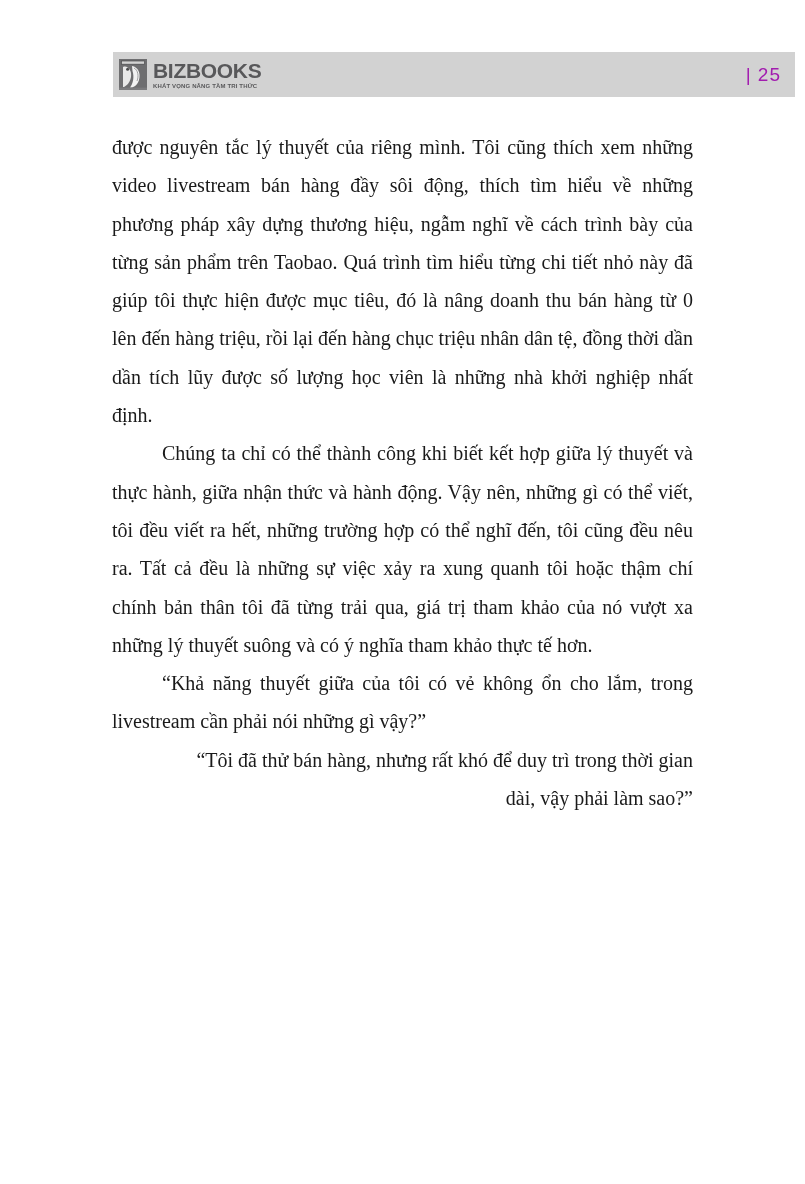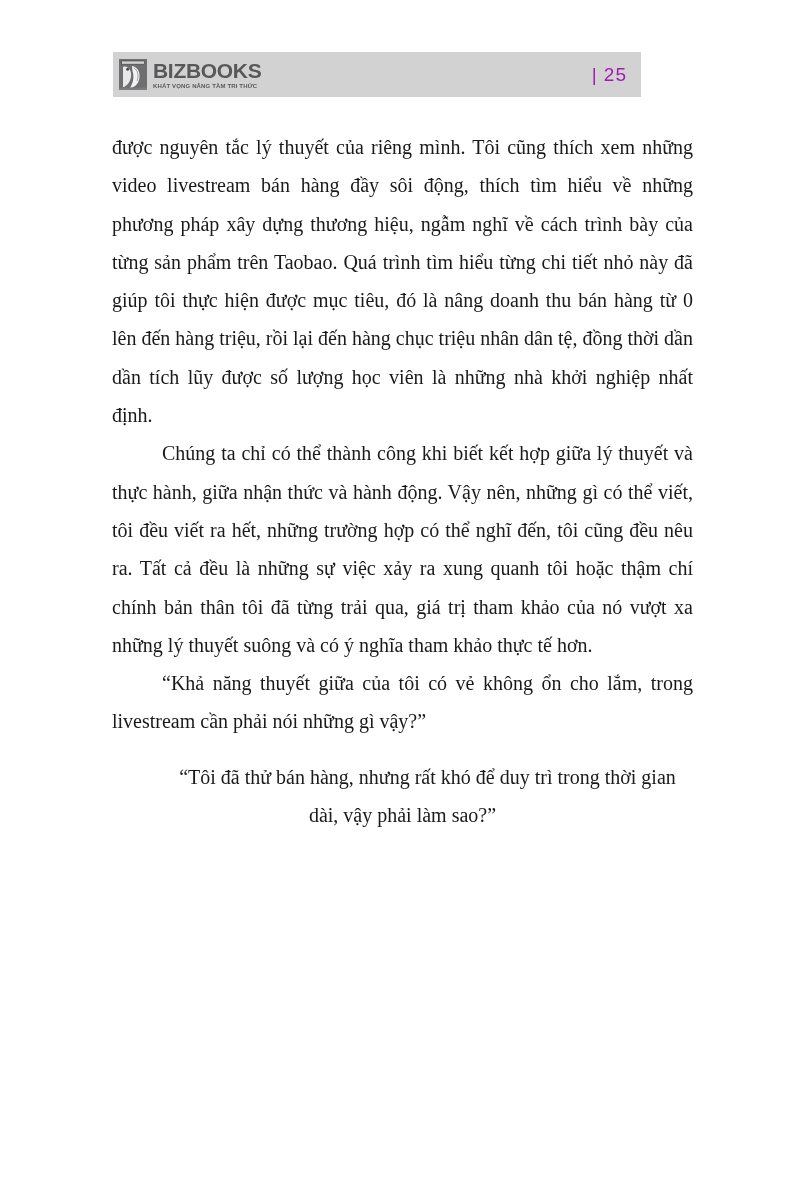"BIZBOOKS" .header-bar { width: 528px -> 682px }
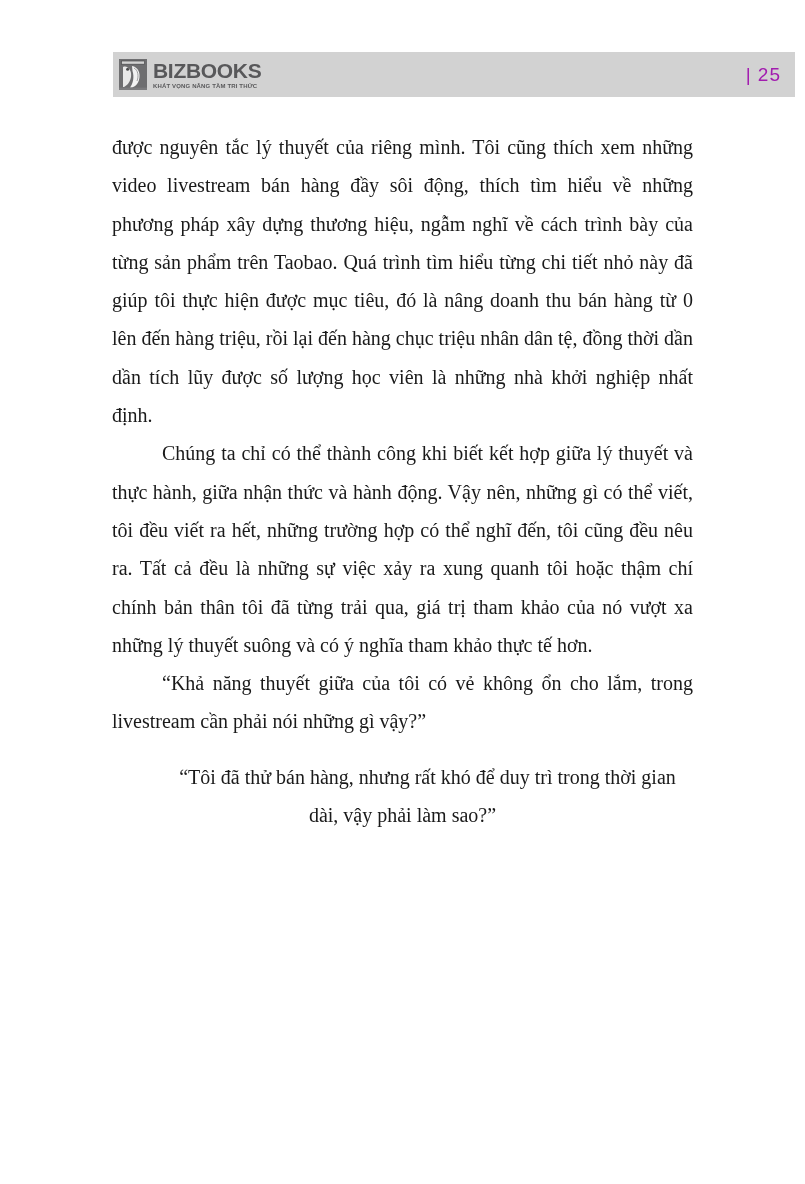"“Tôi đã thử bán hàng," .body-text p:last-child { margin-top: 17px -> none; text-align: center -> right }
